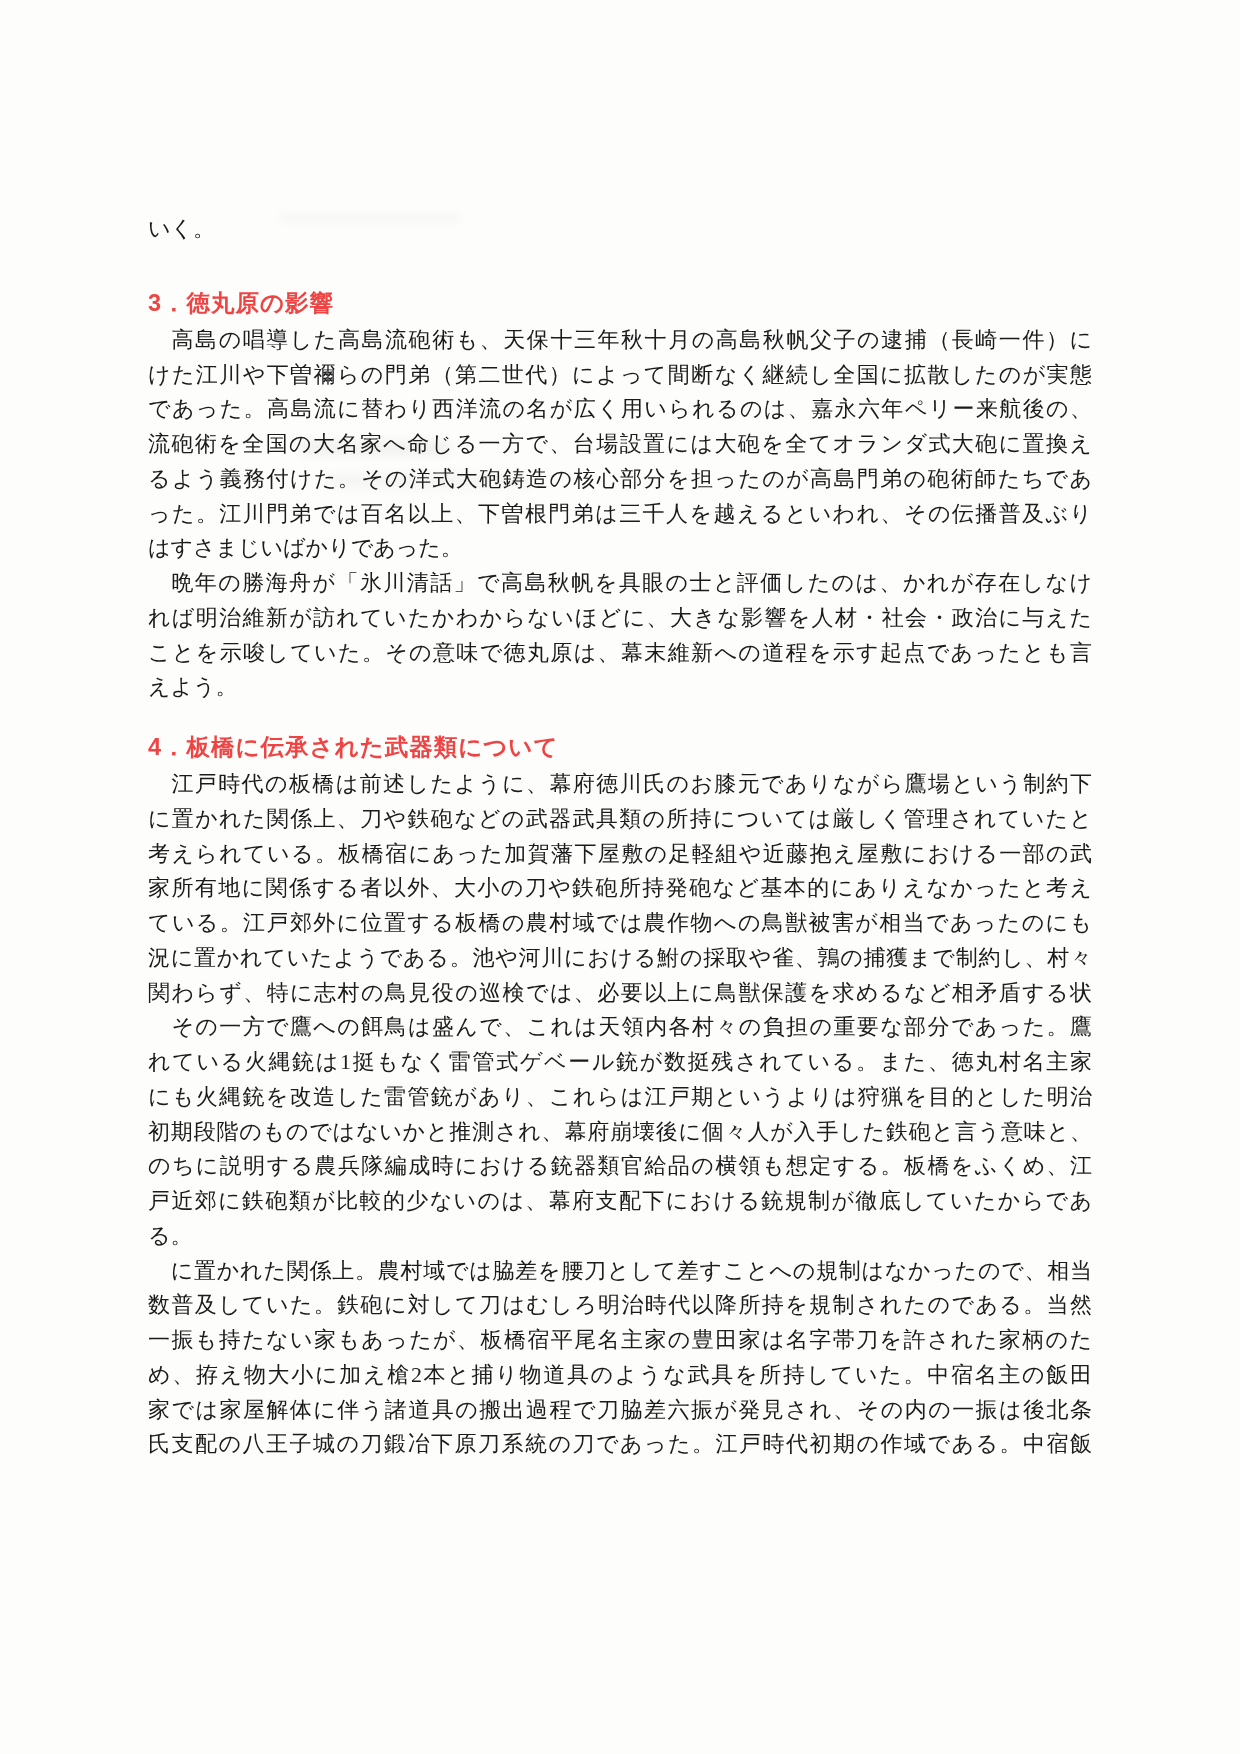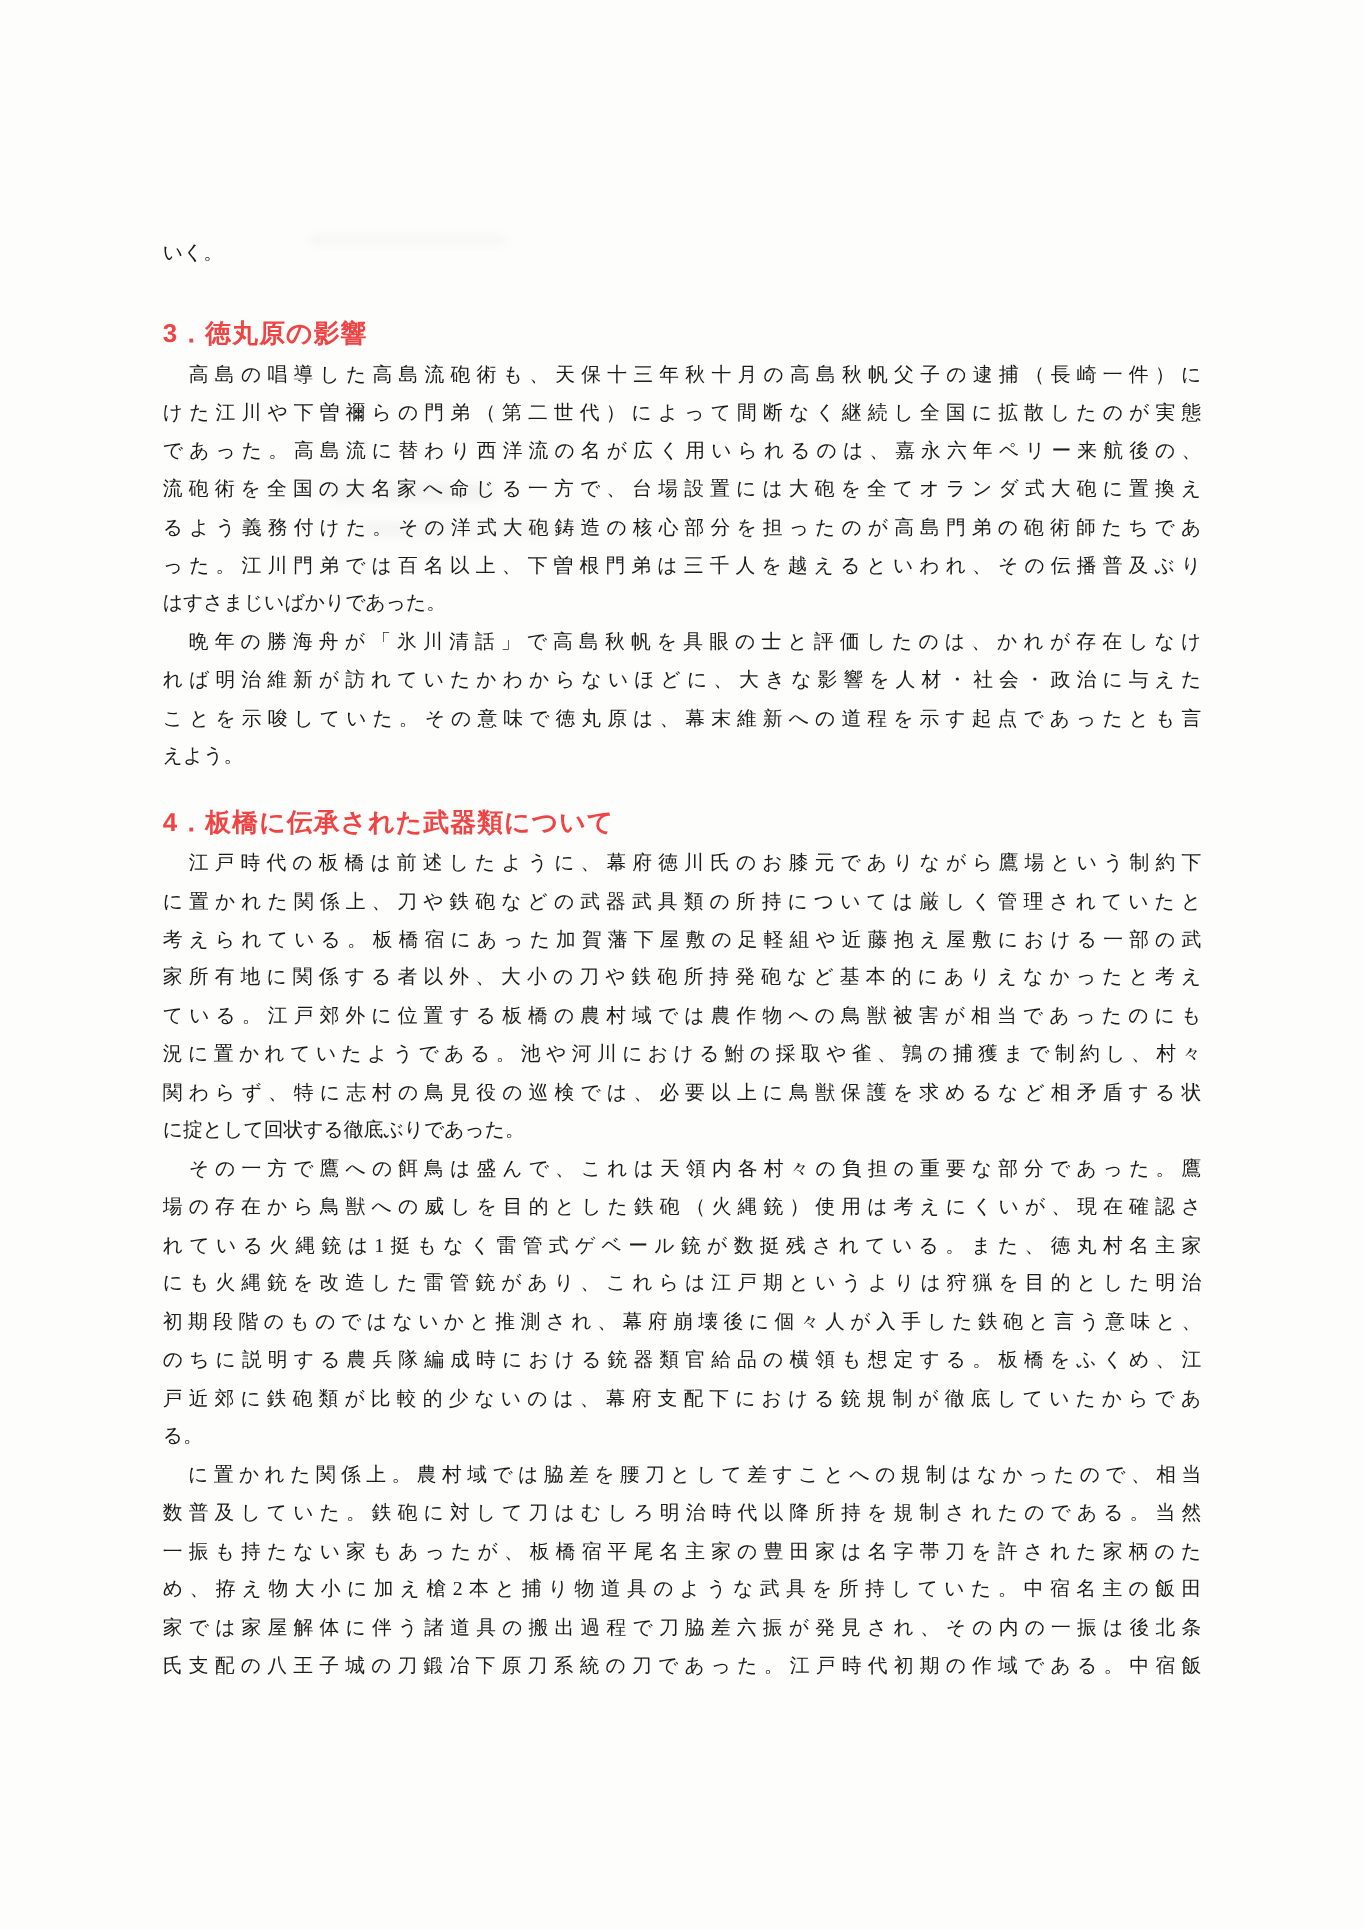"いく。" .line { font-size: 18px -> 22px }
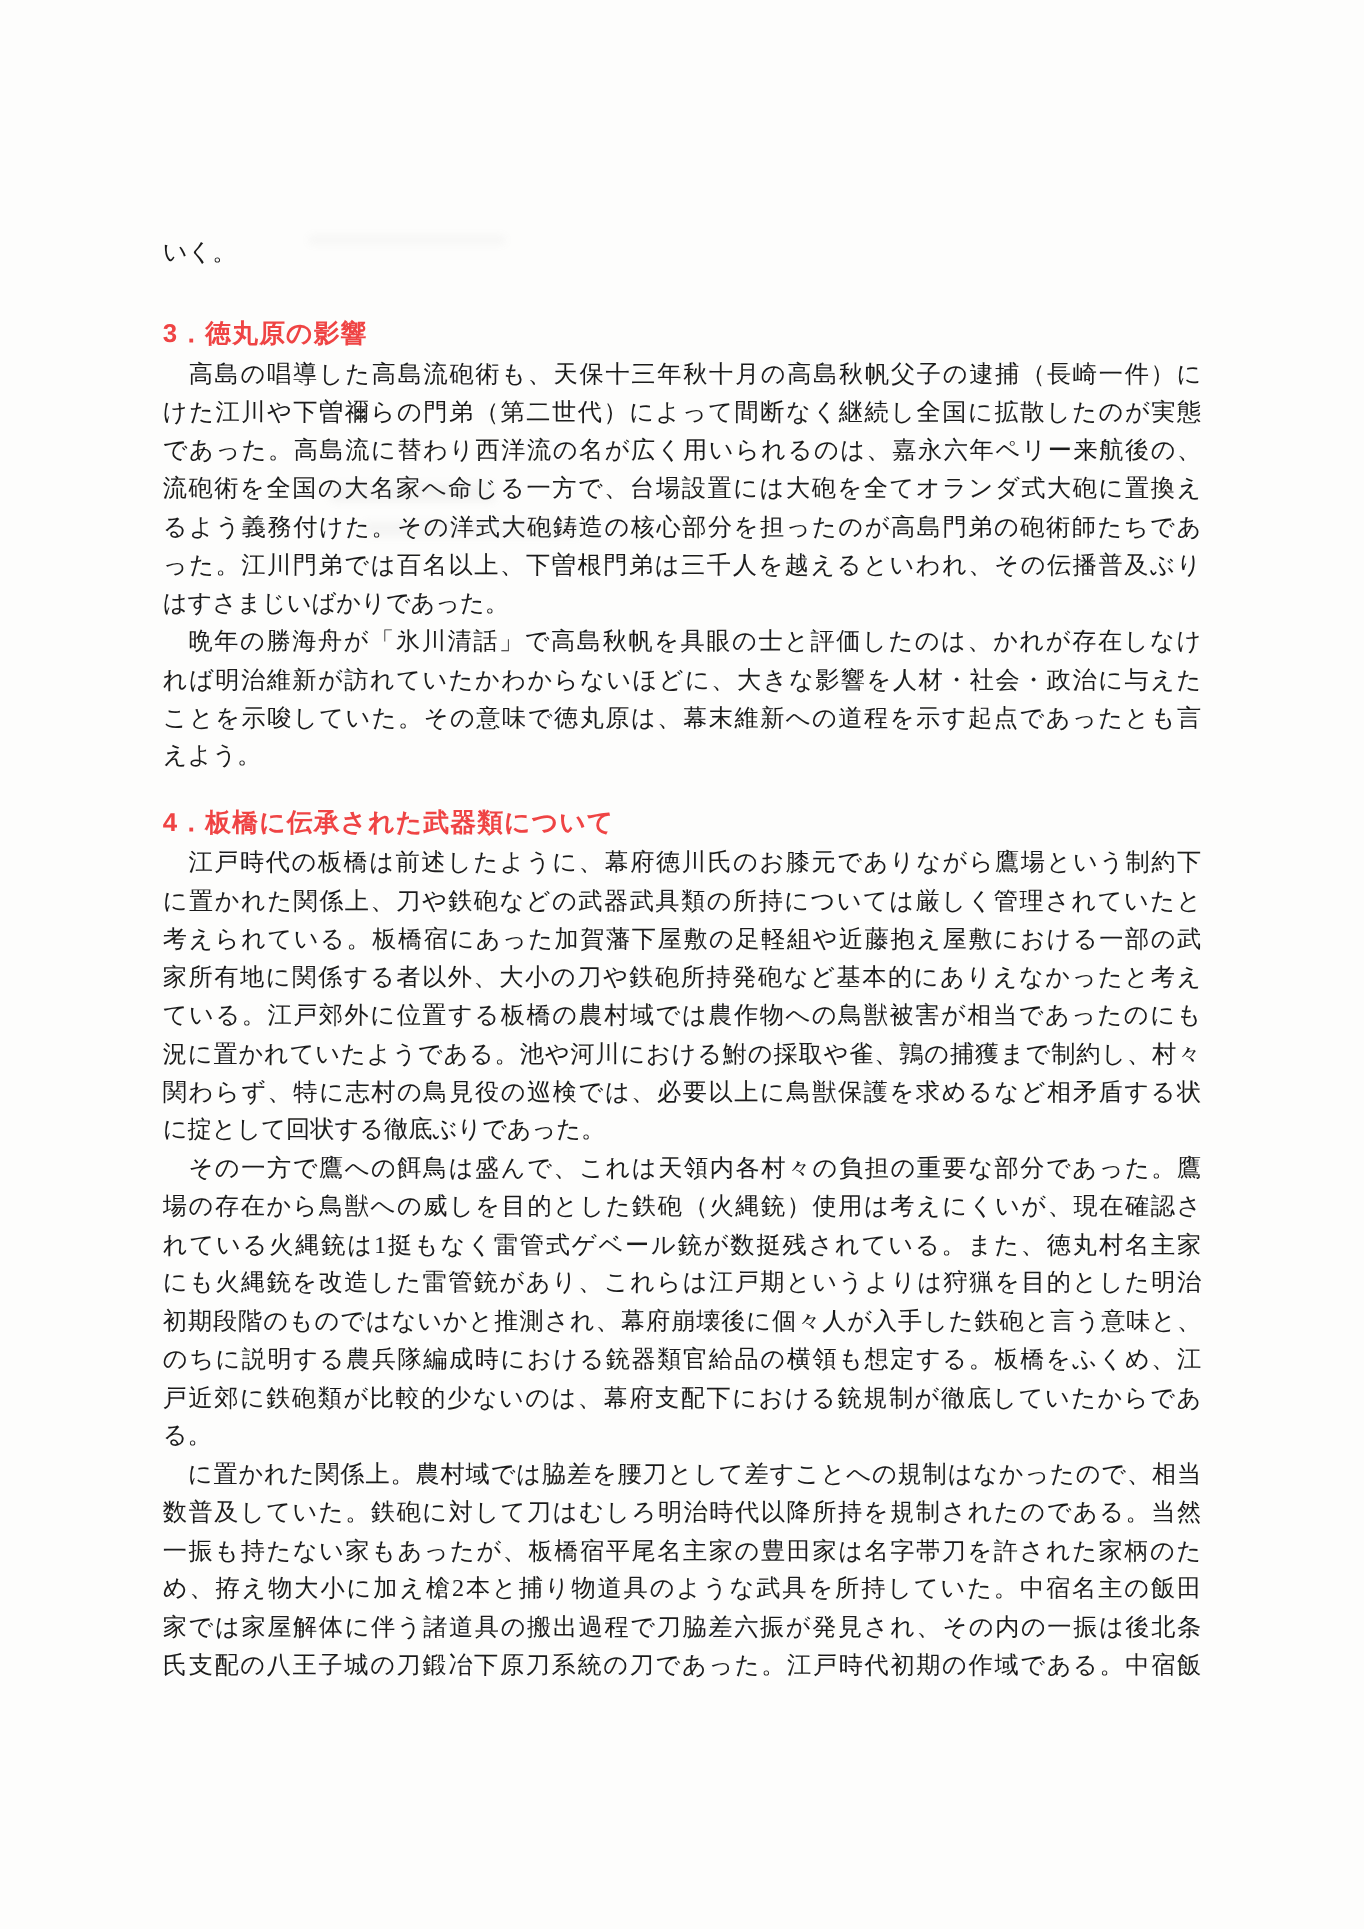"に掟として回状する徹底ぶりであった。" div.line { html: <div>に掟として回状する徹底ぶりであった。</div> -> none }
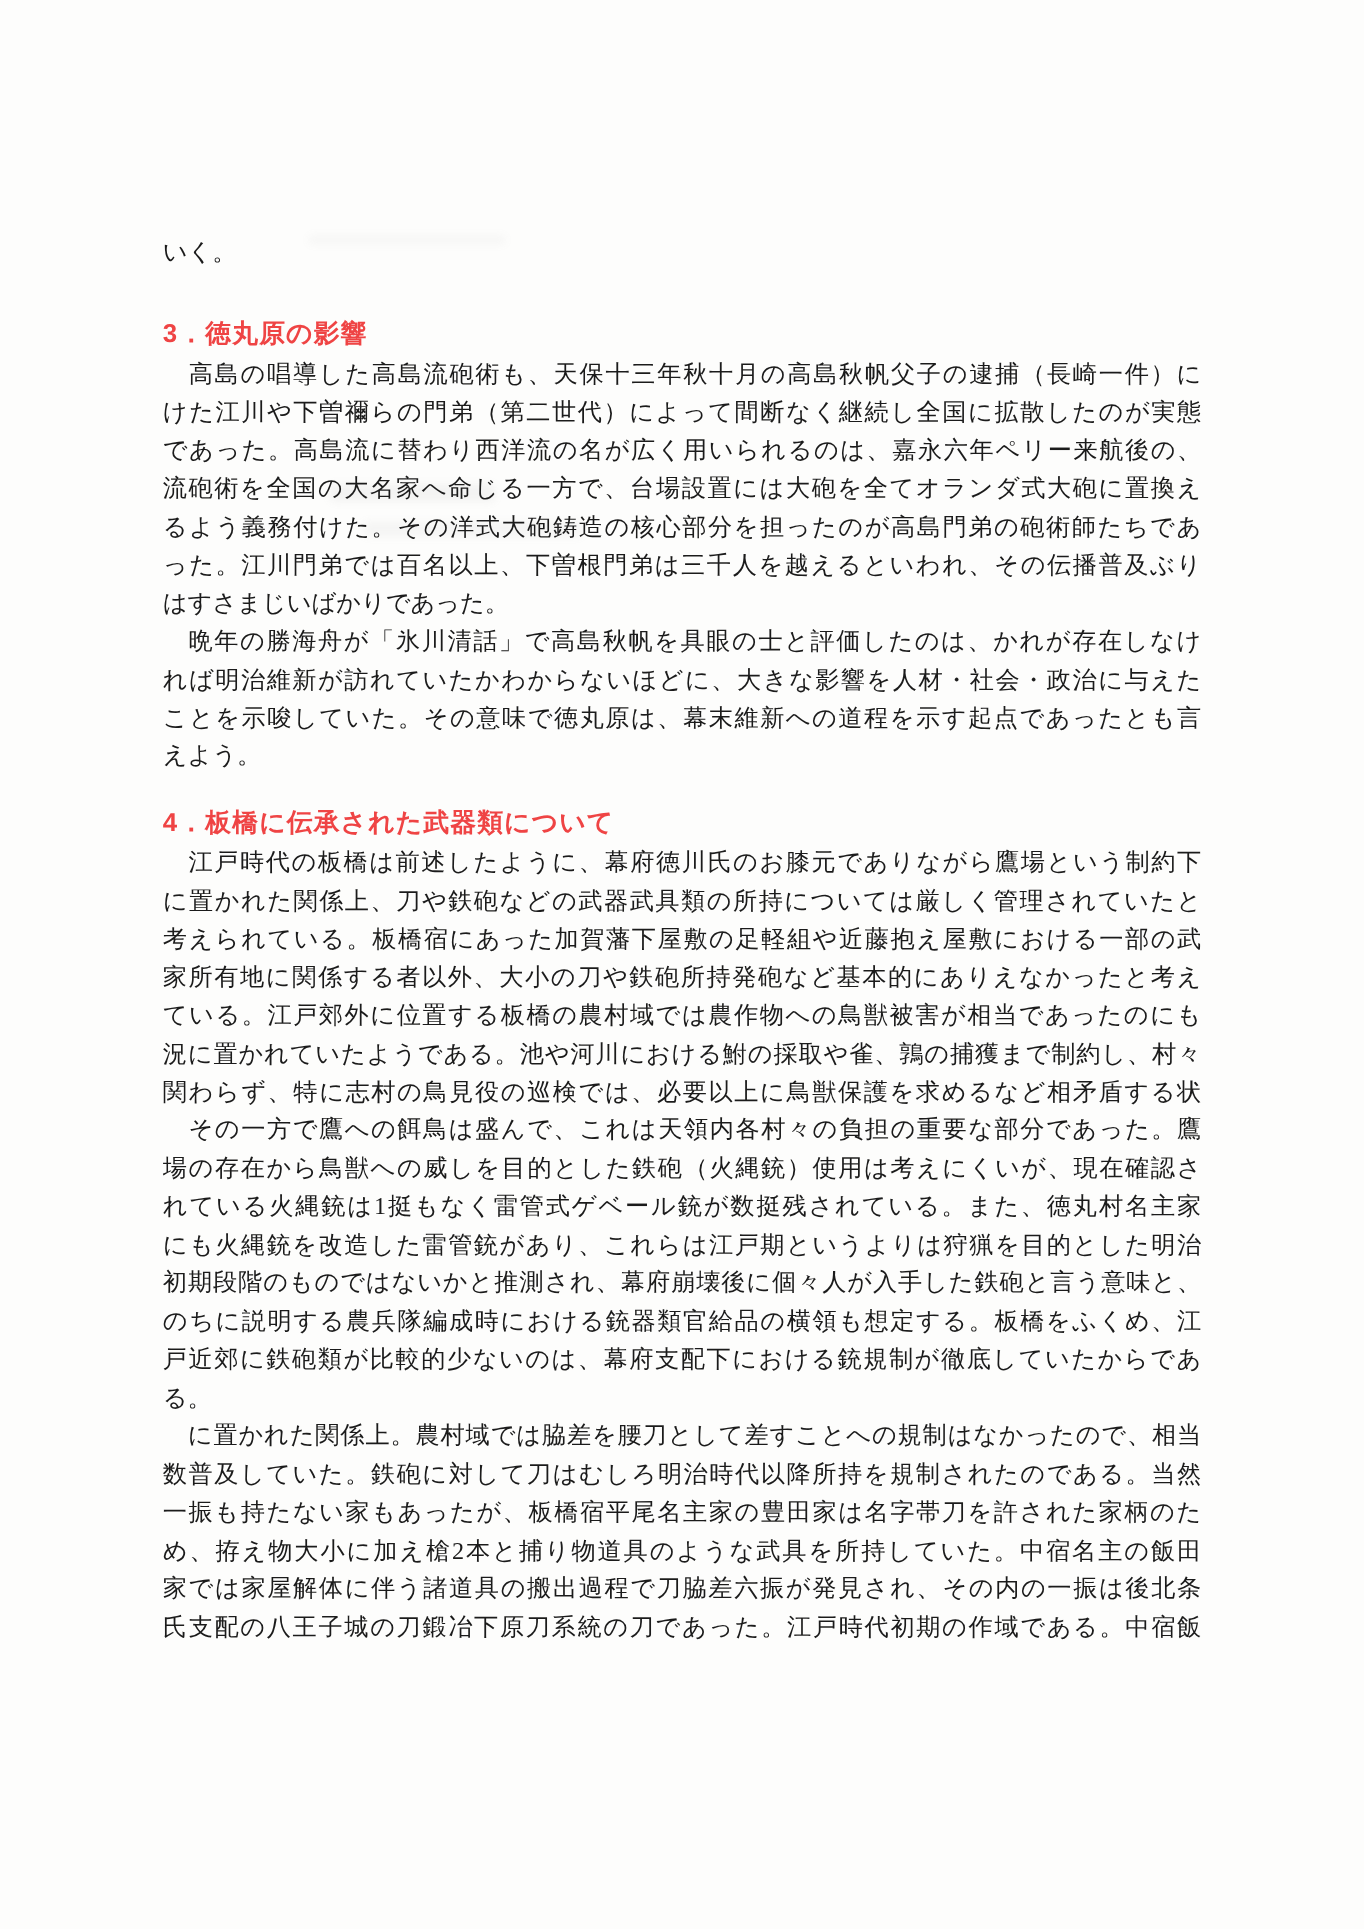"場の存在から鳥獣への威しを目的とした鉄砲（火縄銃）使用は考えにくいが、現在確認さ" div.line { html: <div>場の存在から鳥獣への威しを目的とした鉄砲（火縄銃）使用は考えにくいが、現在確認さ</div> -> none }
